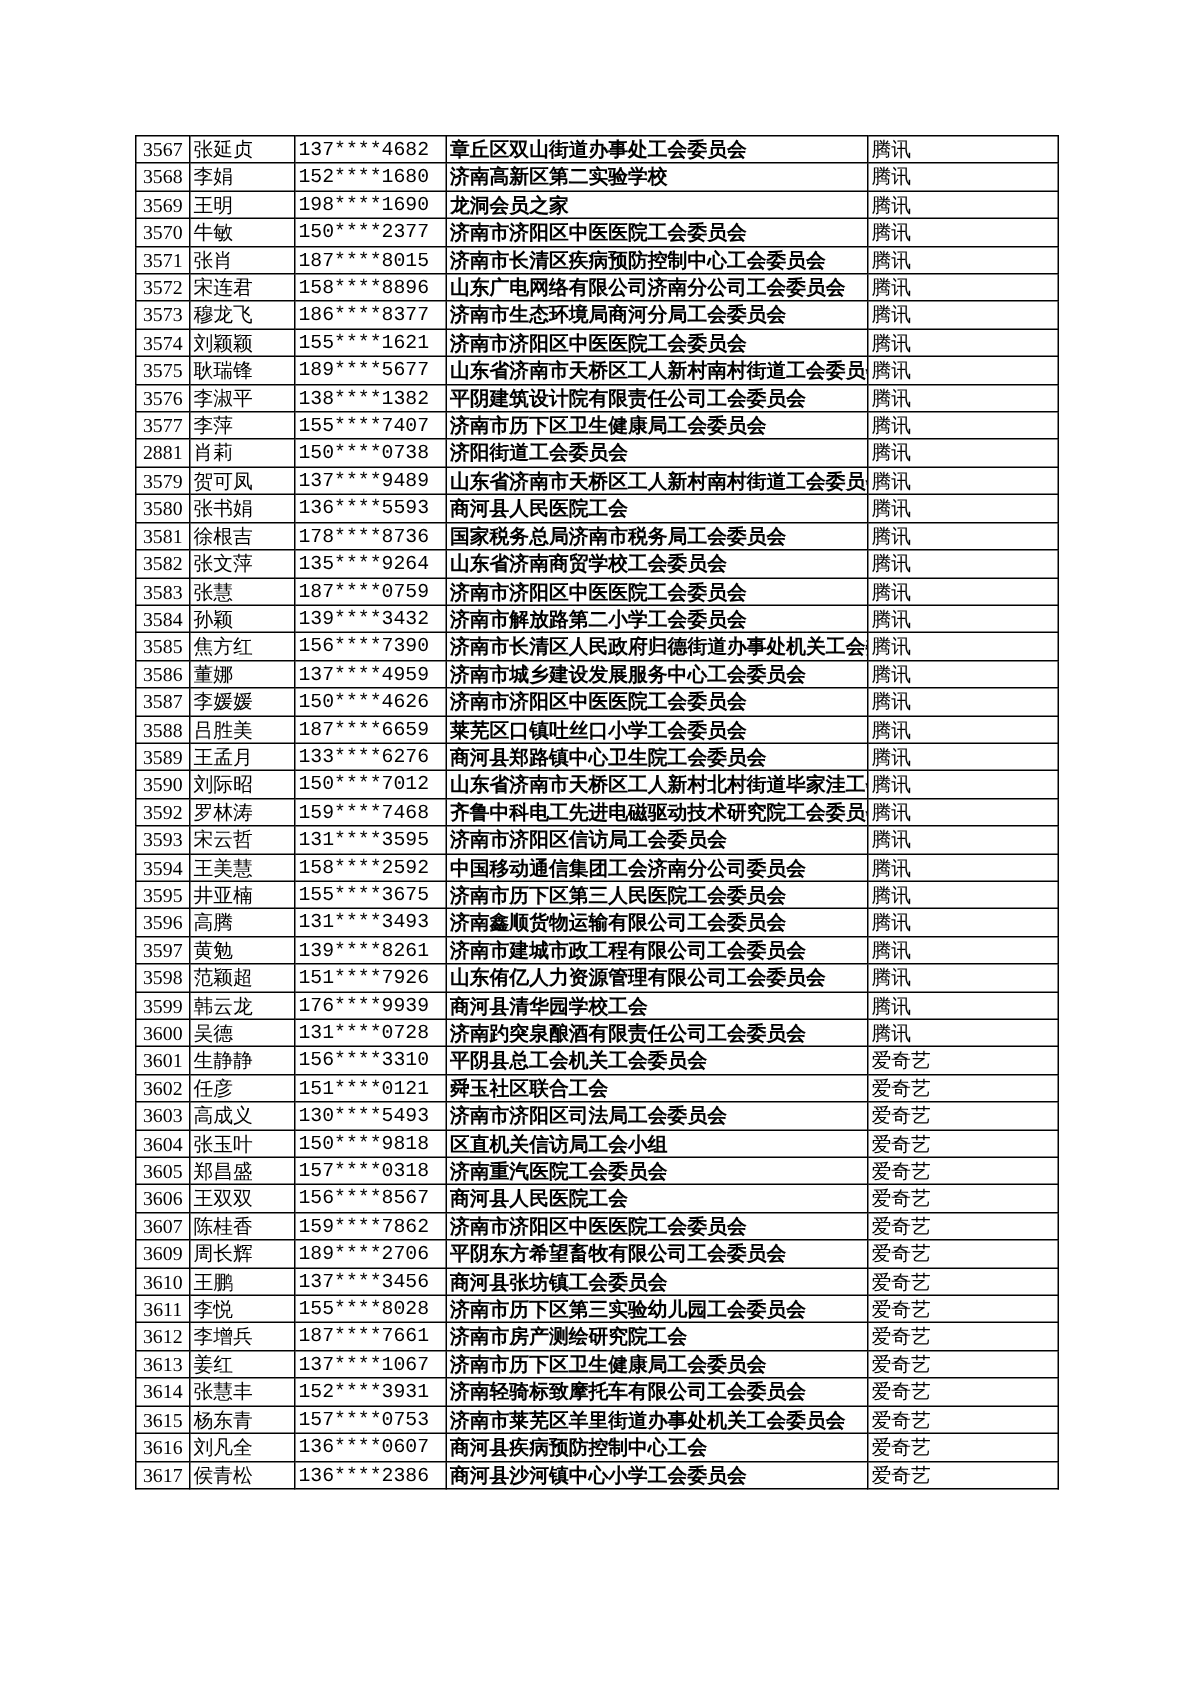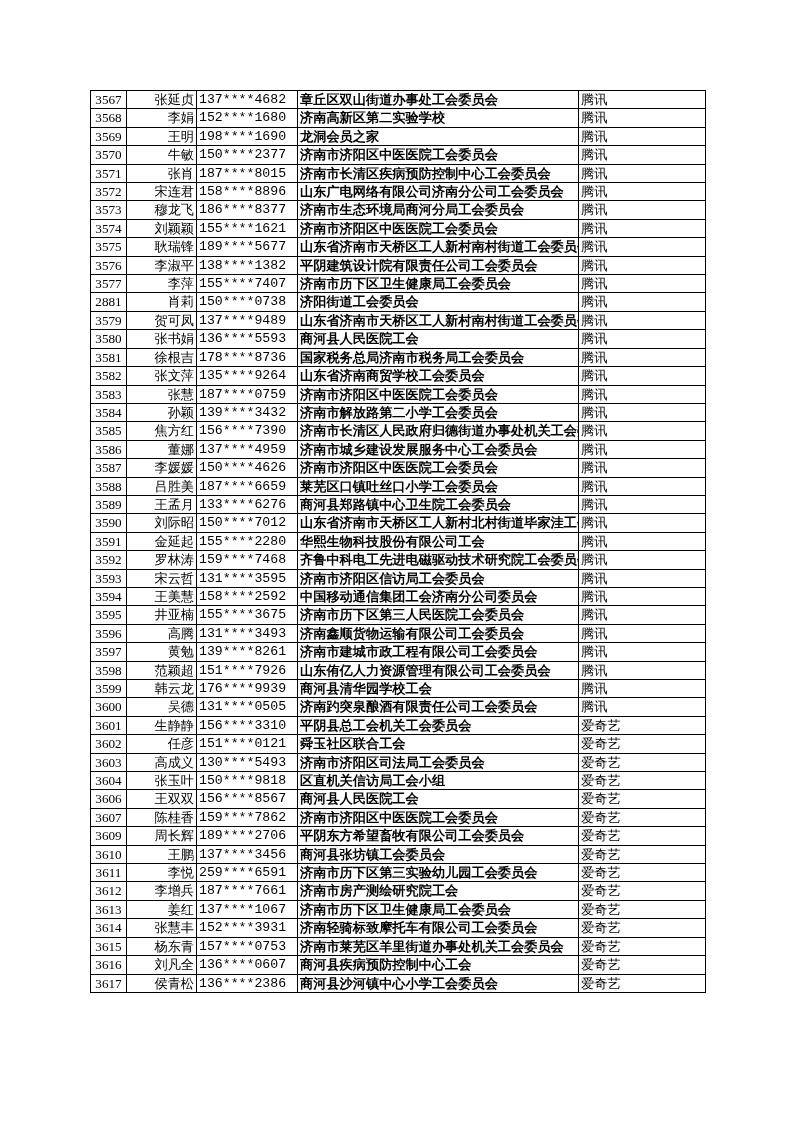"张延贞" td.cell-name { text-align: right -> left }
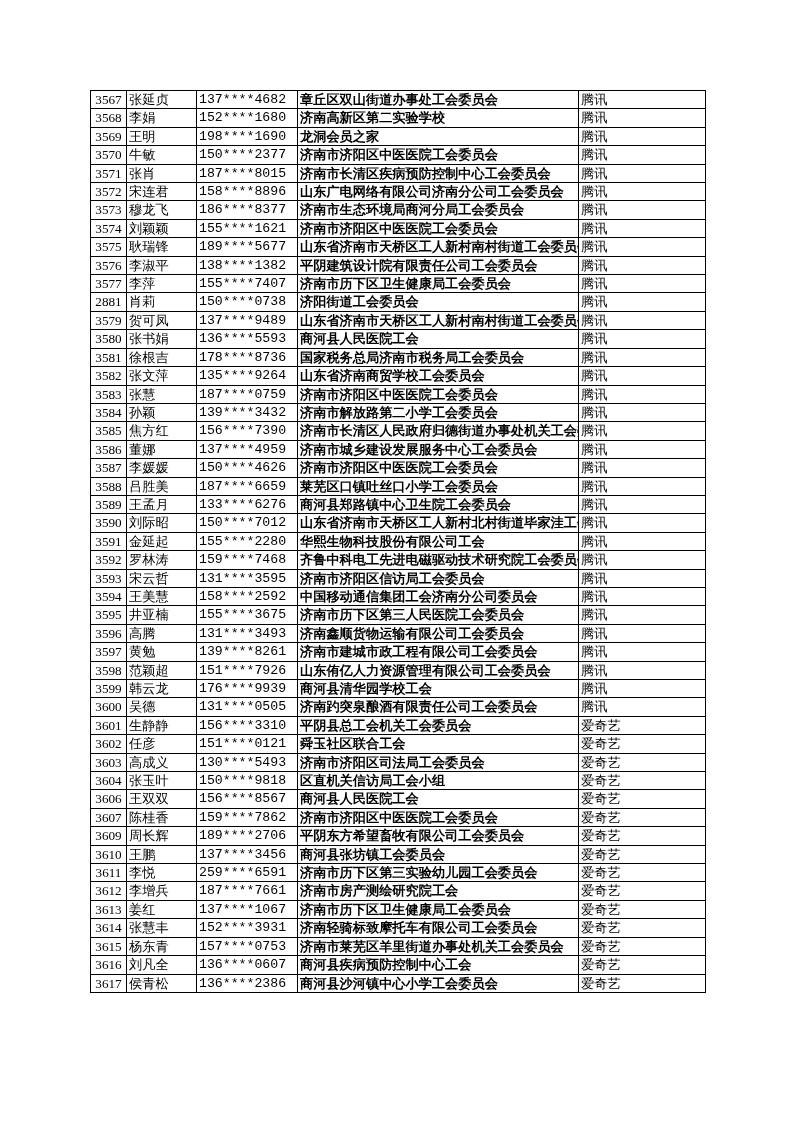"3591" tr { html: <tr> <td>3591</td> <td>金延起</td> <td>155****2280</td> <td>华熙生物科技股份有限公司工会</td> <td>腾讯</td> </tr> -> none }
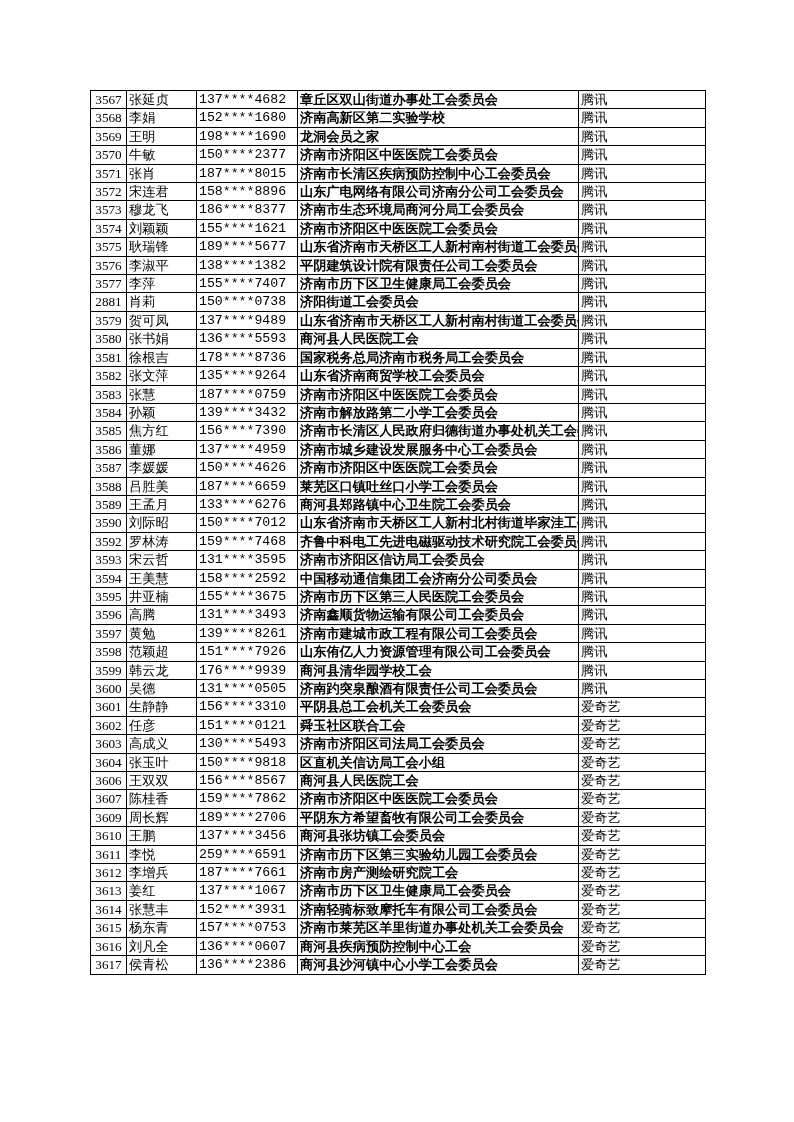"131****0505" td.cell-phone { text: 0505 -> 0728 }
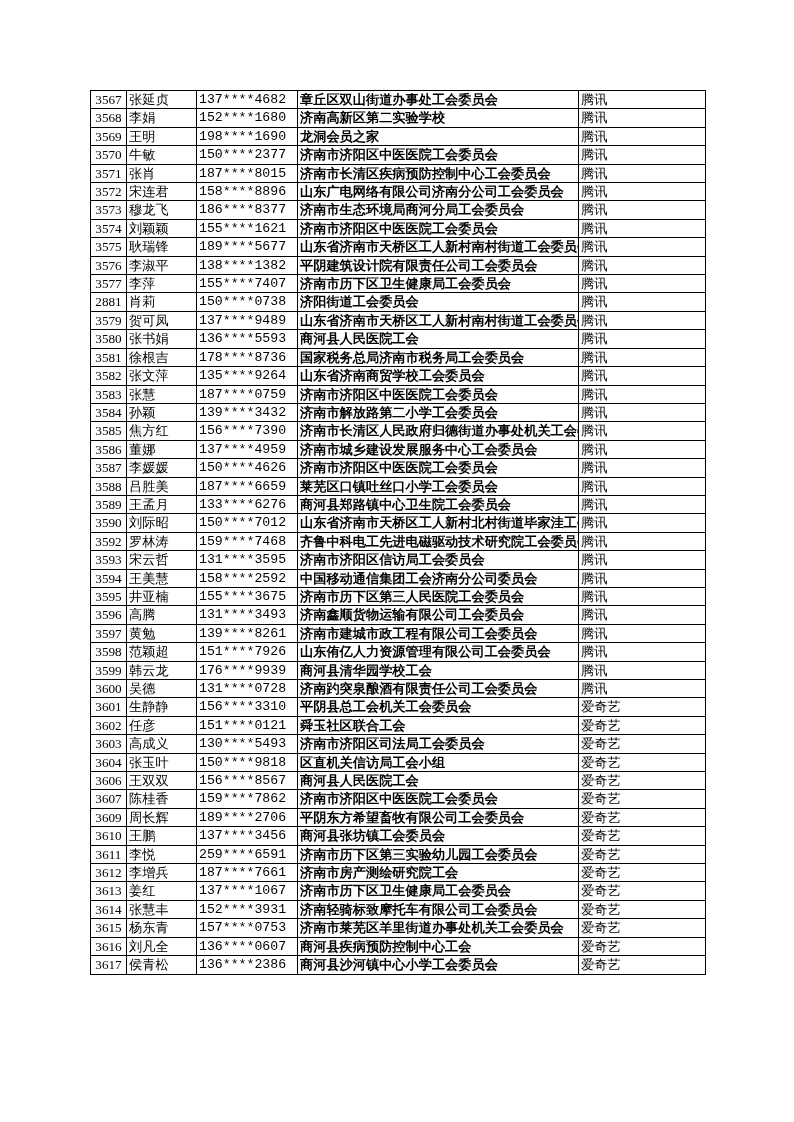"3605" tr { html: none -> <tr> <td>3605</td> <td>郑昌盛</td> <td>157****0318</td> <td>济南重汽医院工会委员会</td> <td>爱奇艺</td> </tr> }
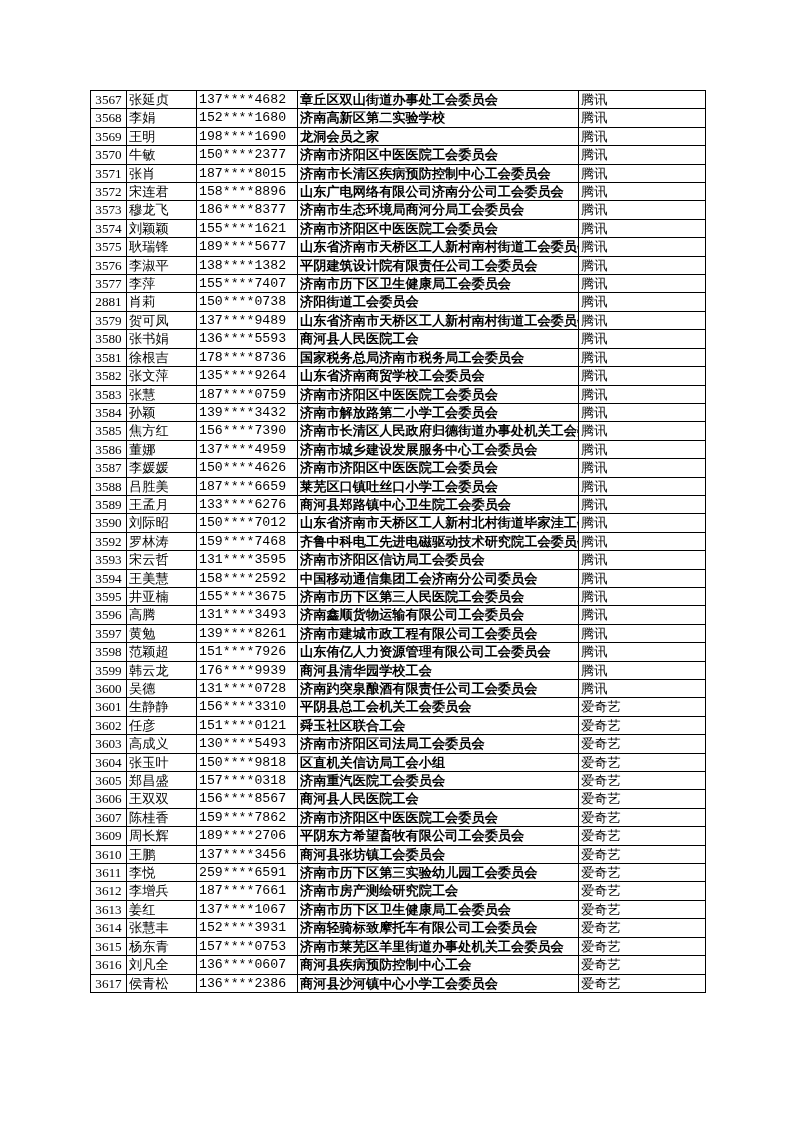"259****6591" td.cell-phone { text: 259****6591 -> 155****8028 }
